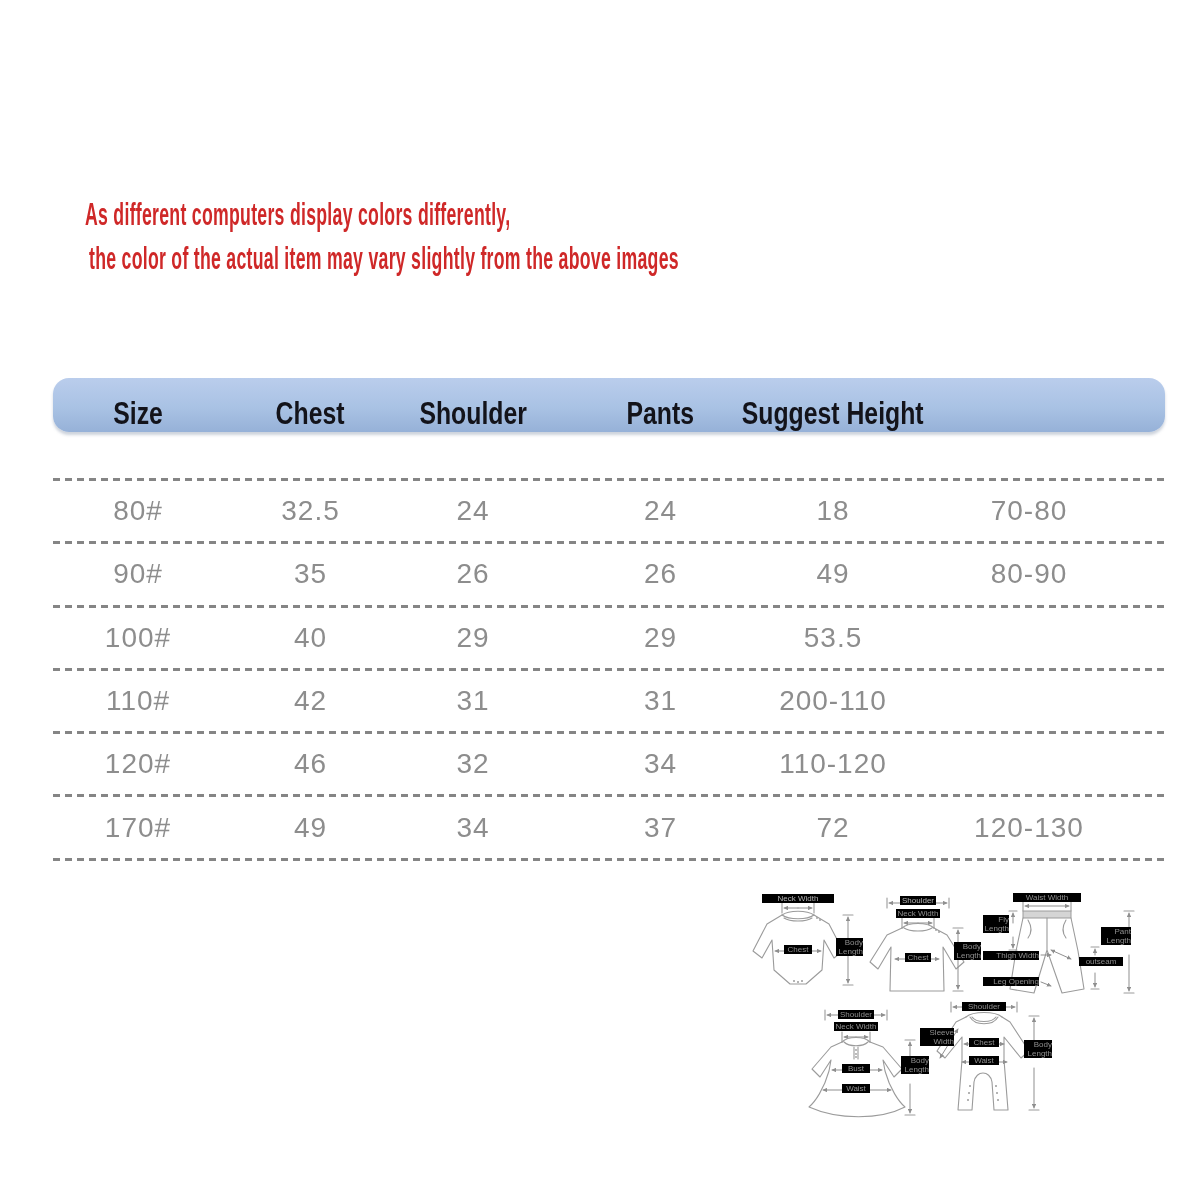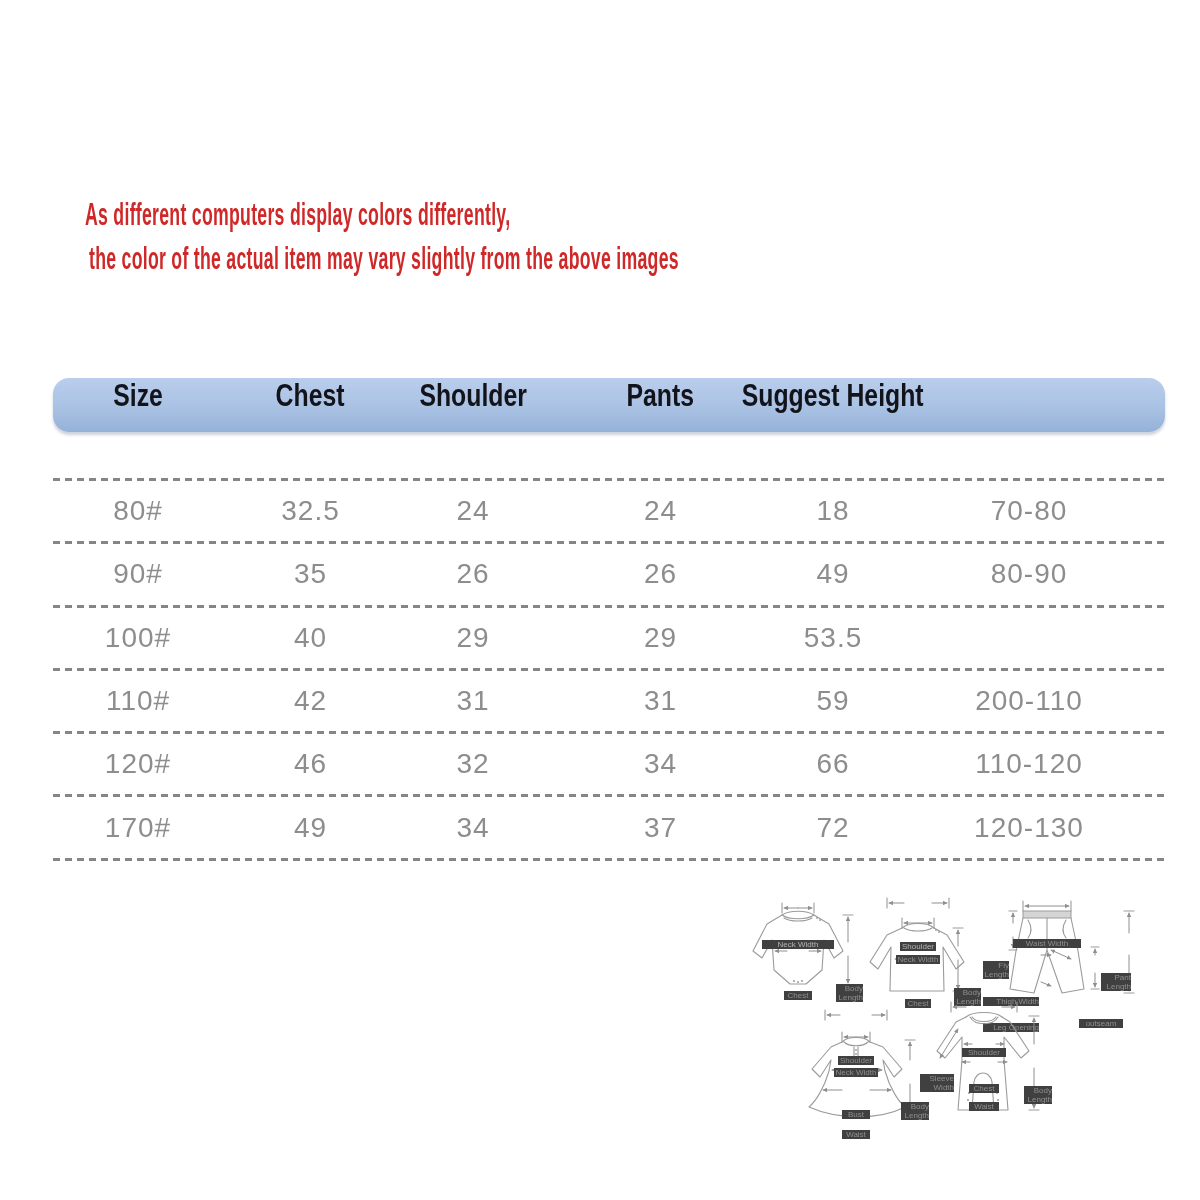"Size" .hcell { align-items: flex-start -> flex-end }
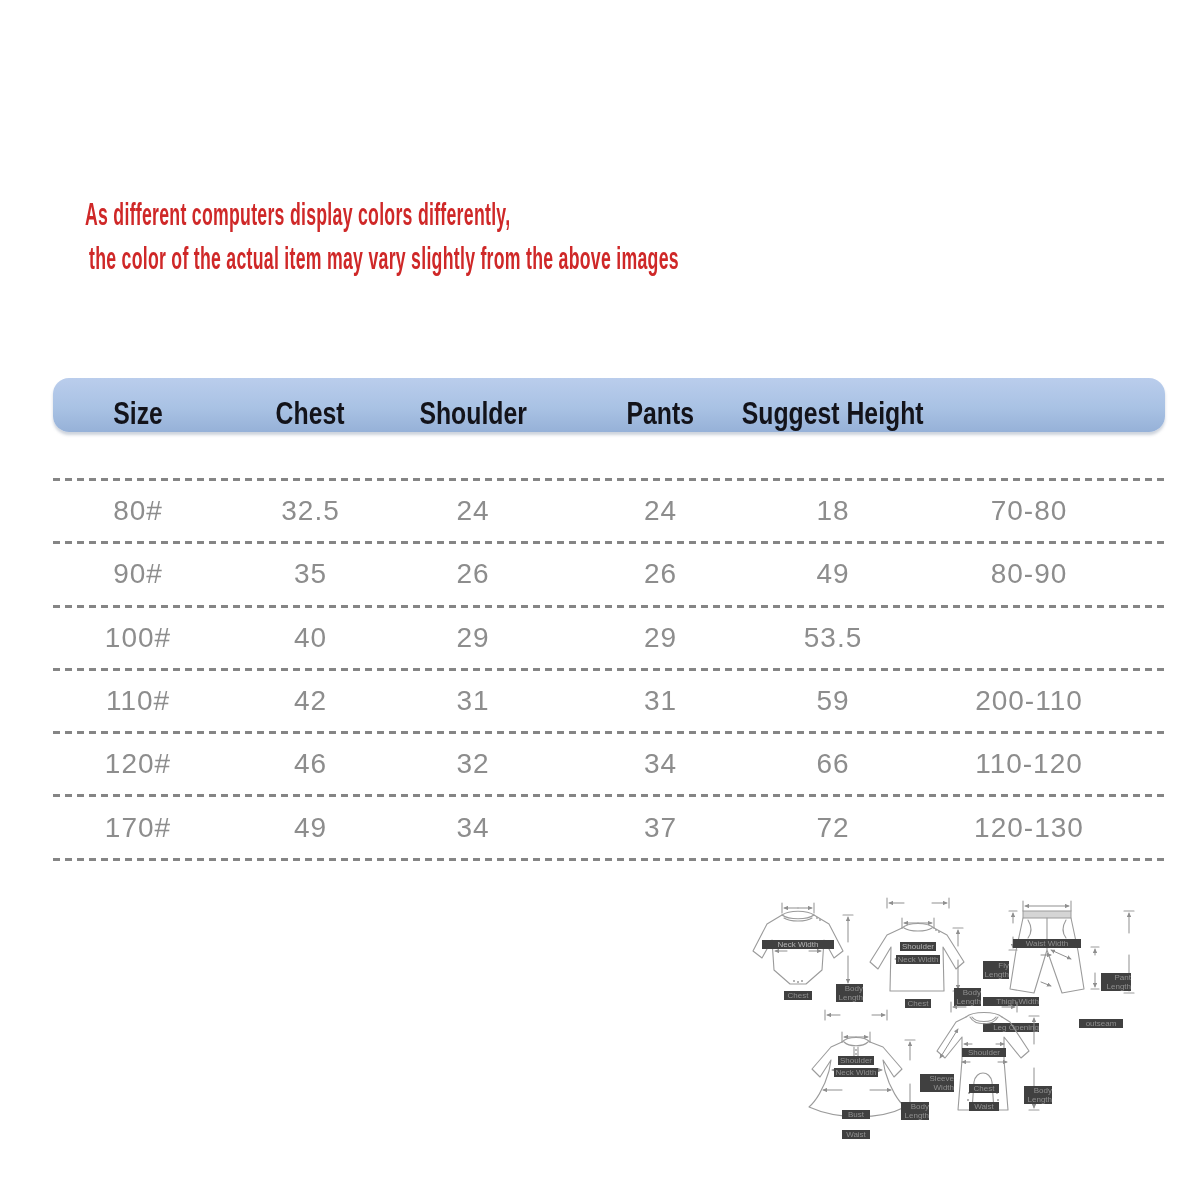"59" div.tcell { html: <div>59</div> -> none }
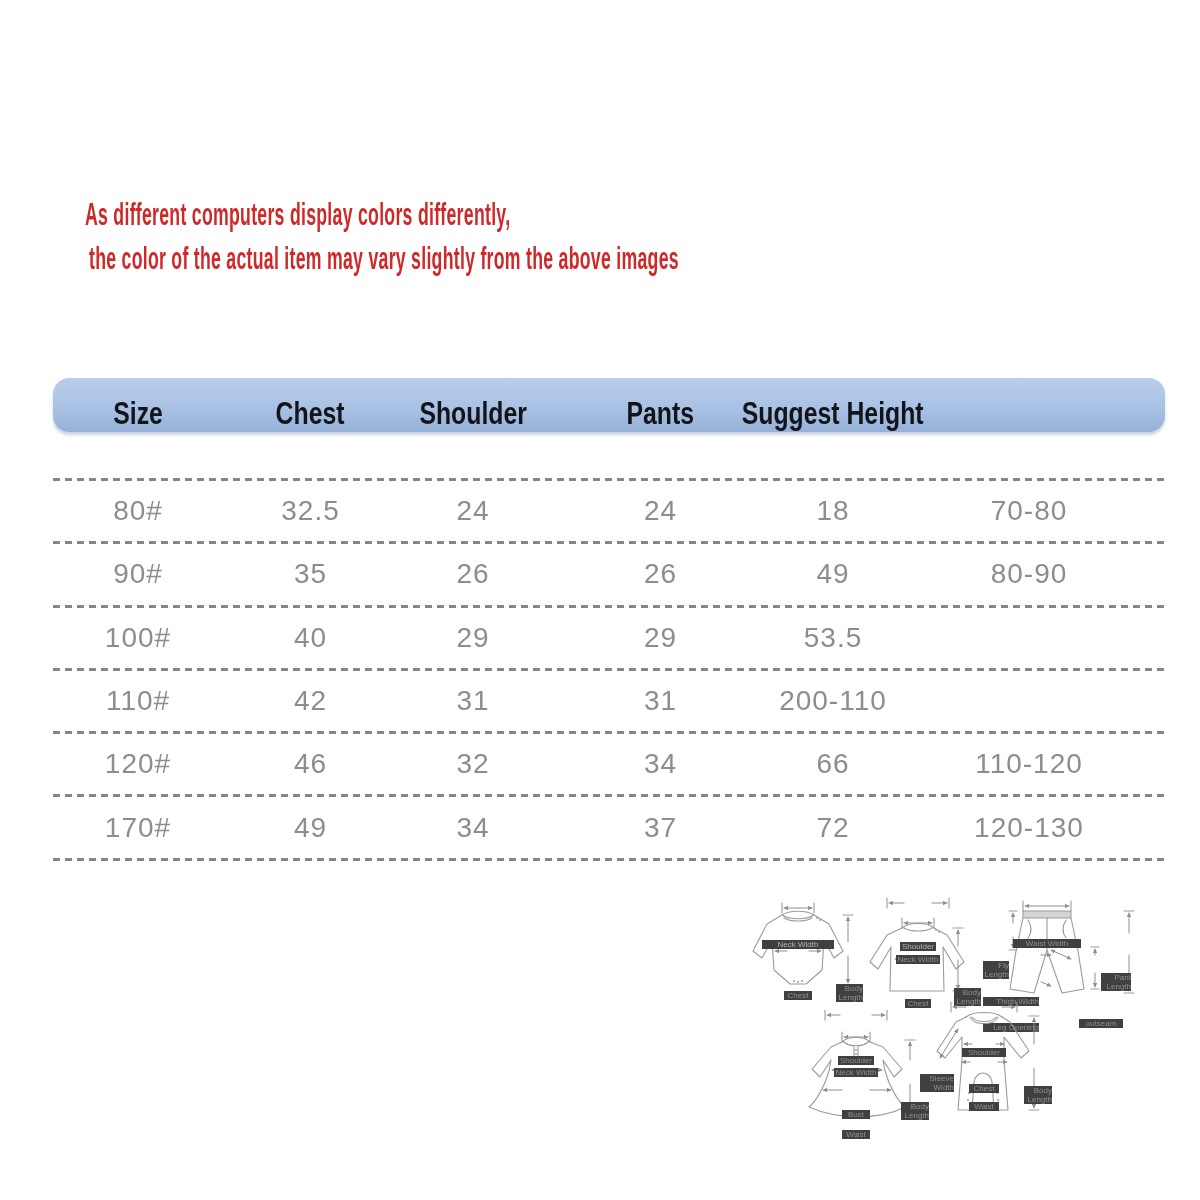"66" div.tcell { html: <div>66</div> -> none }
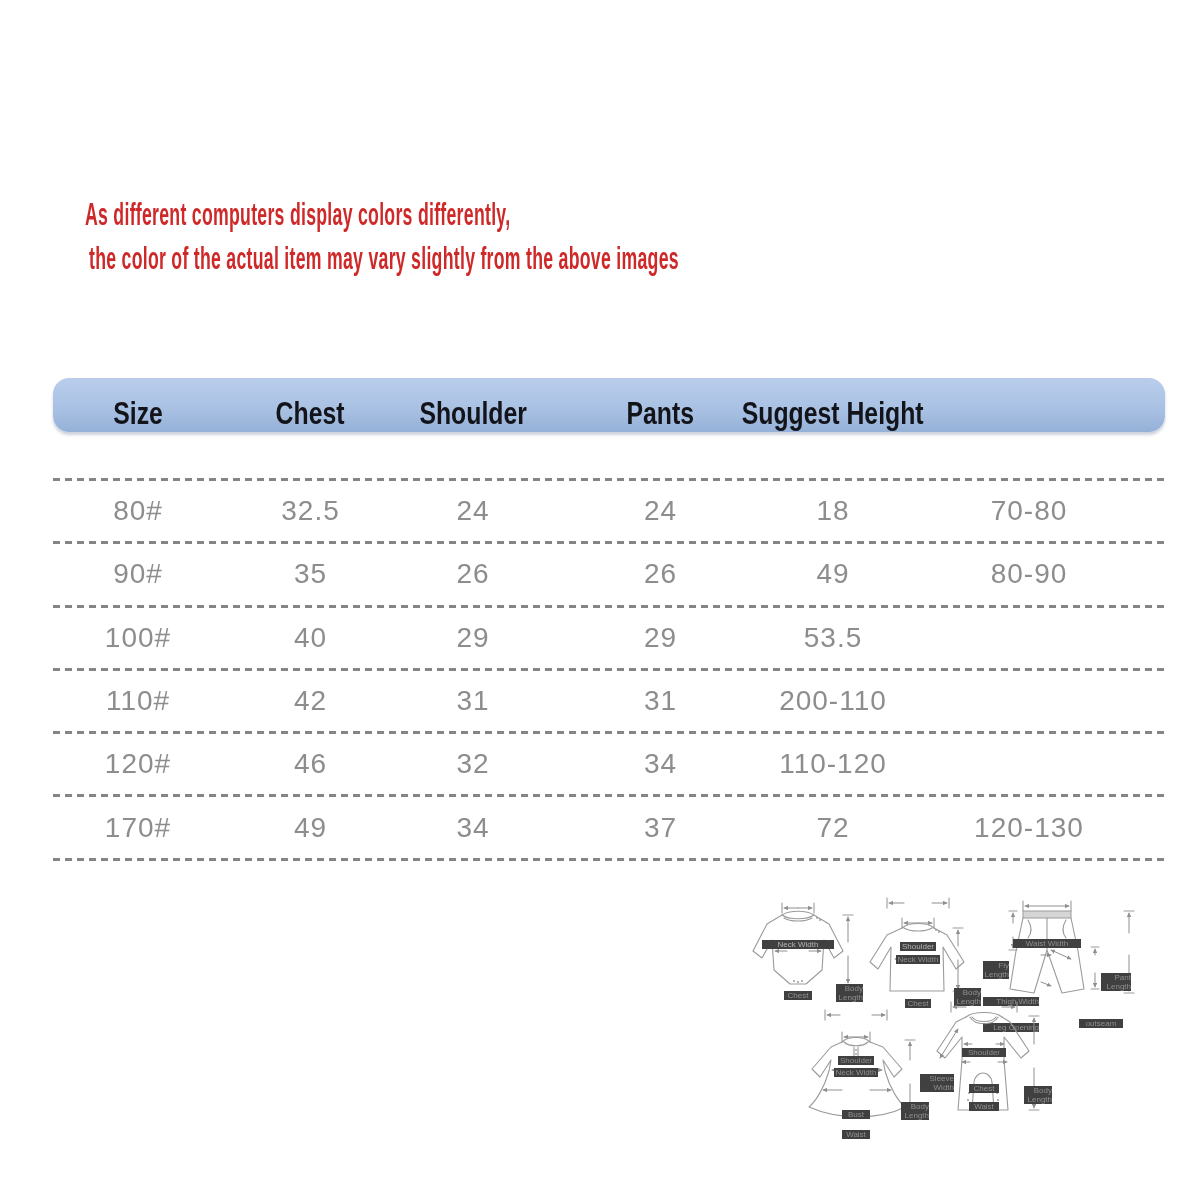"Neck Width" .dlabel { background: #404040 -> #000000; margin-top: 46px -> none }
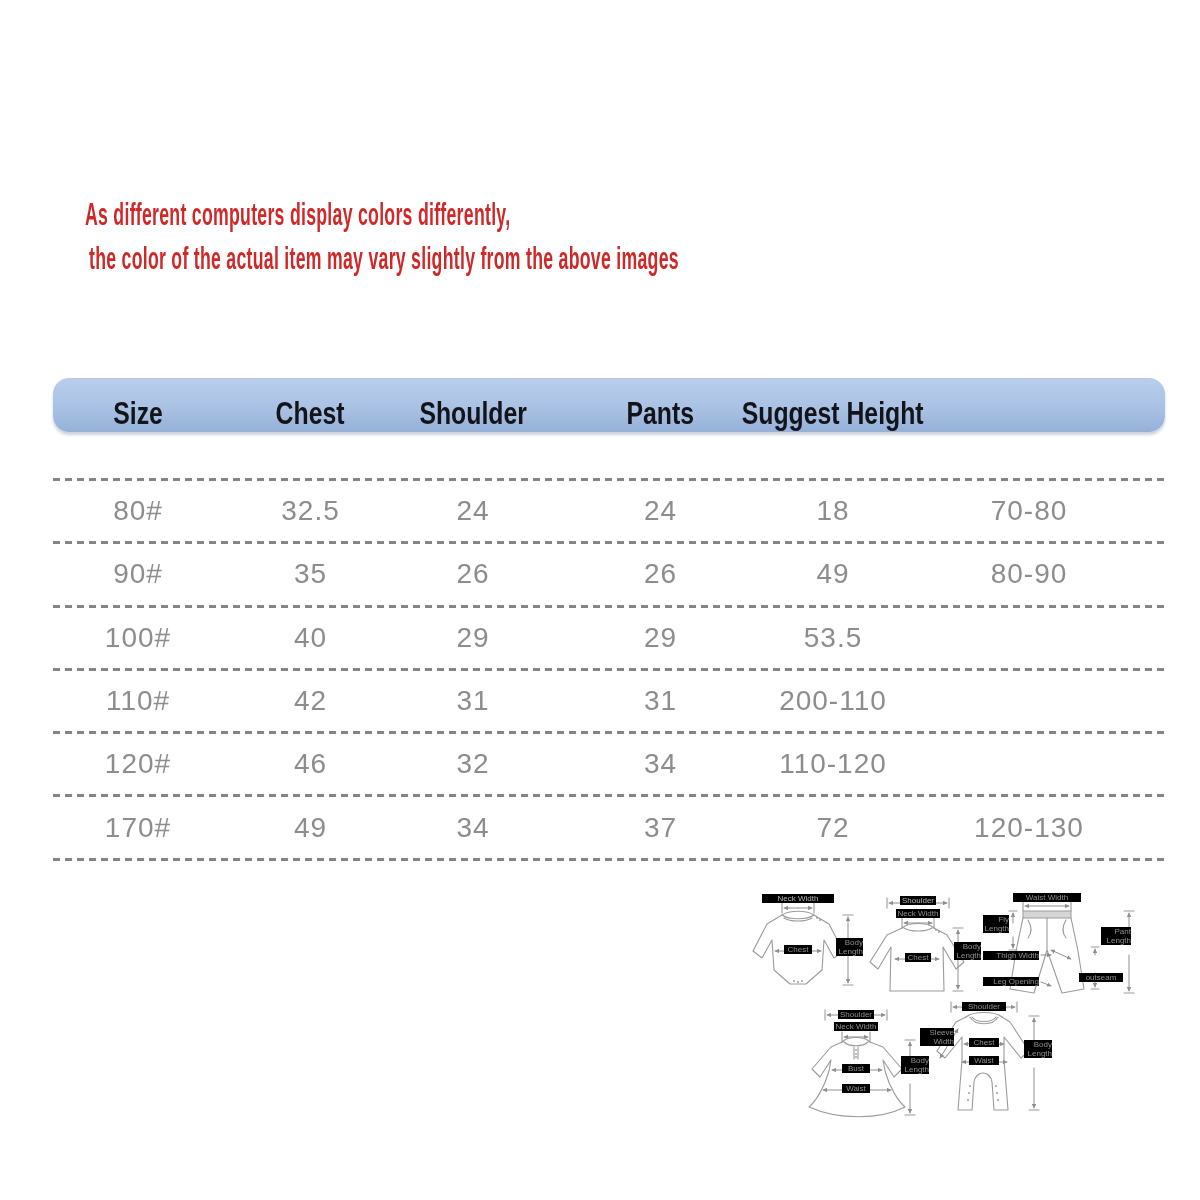"outseam" span.dlabel { top: 80px -> 64px }
